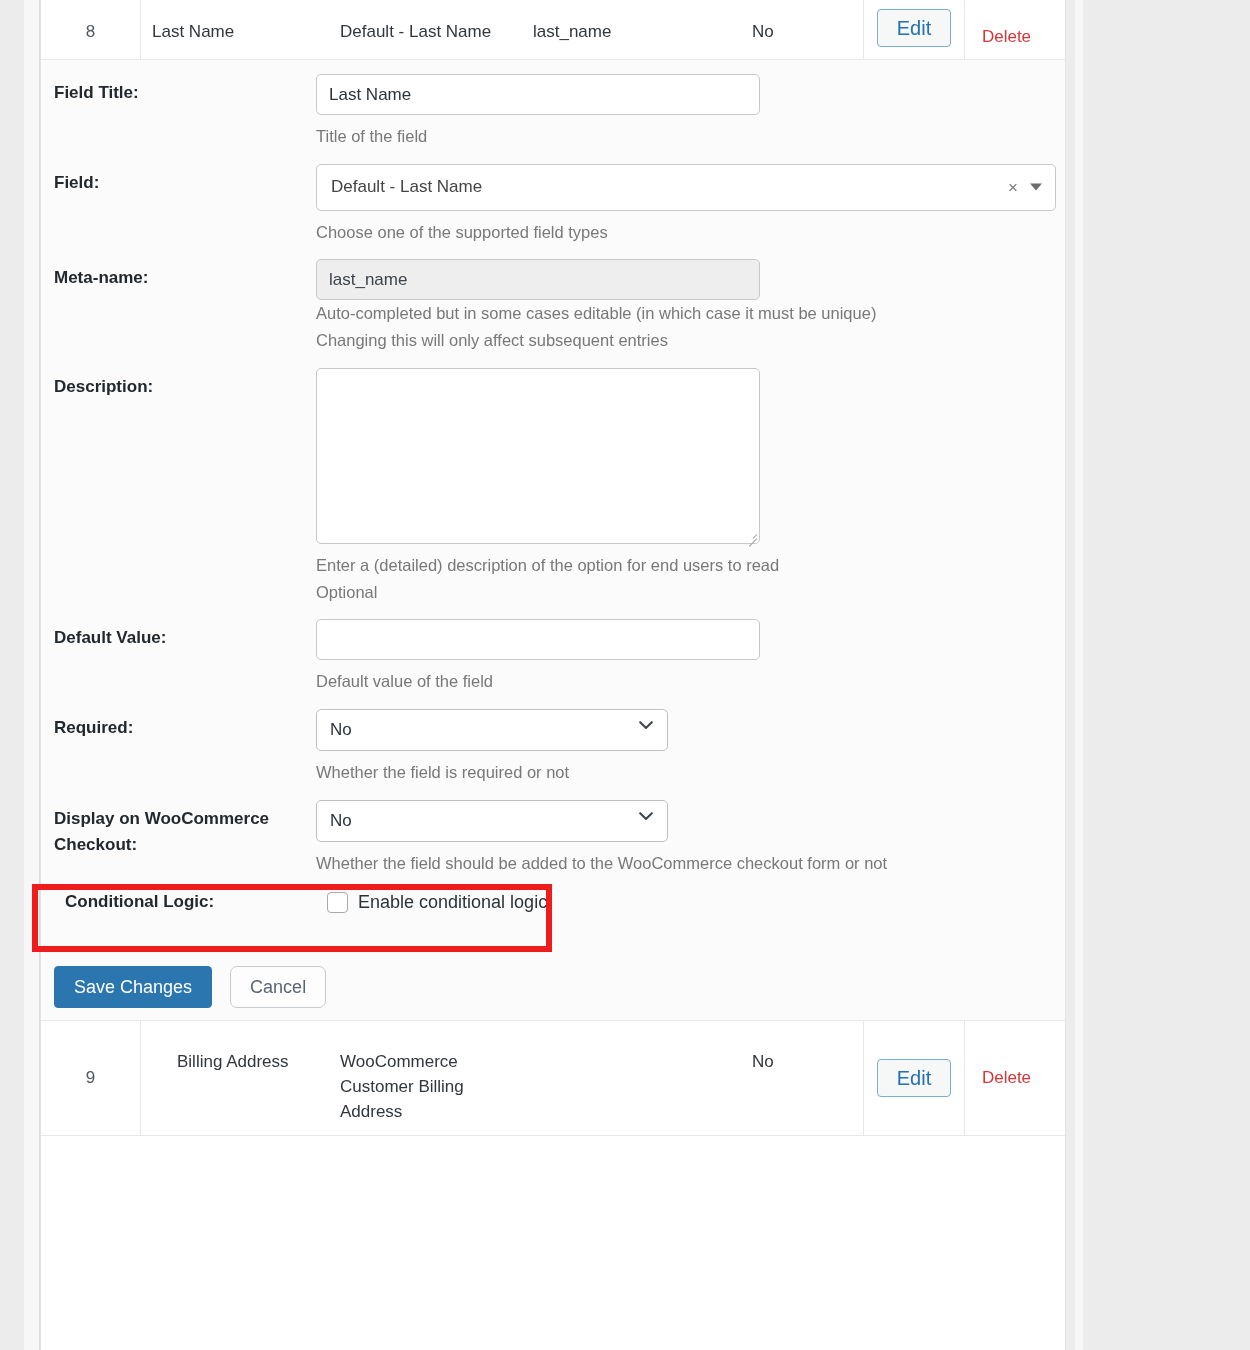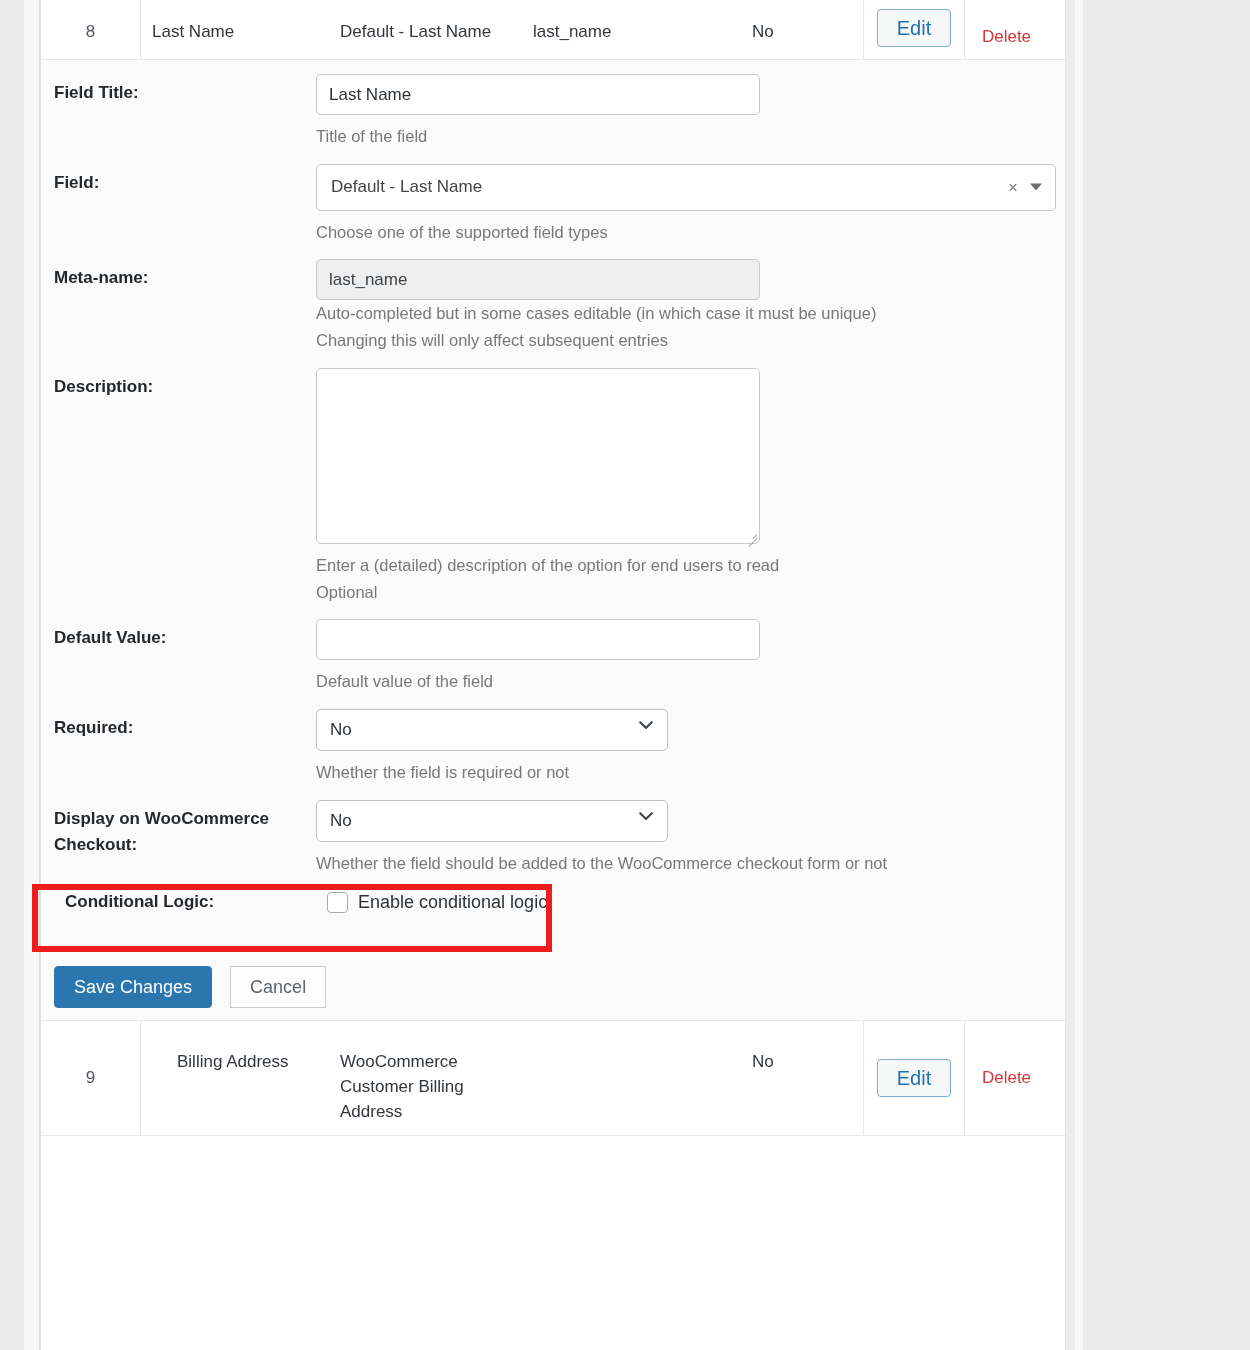"Cancel" .btn-secondary { border-radius: 0 -> 7px }
